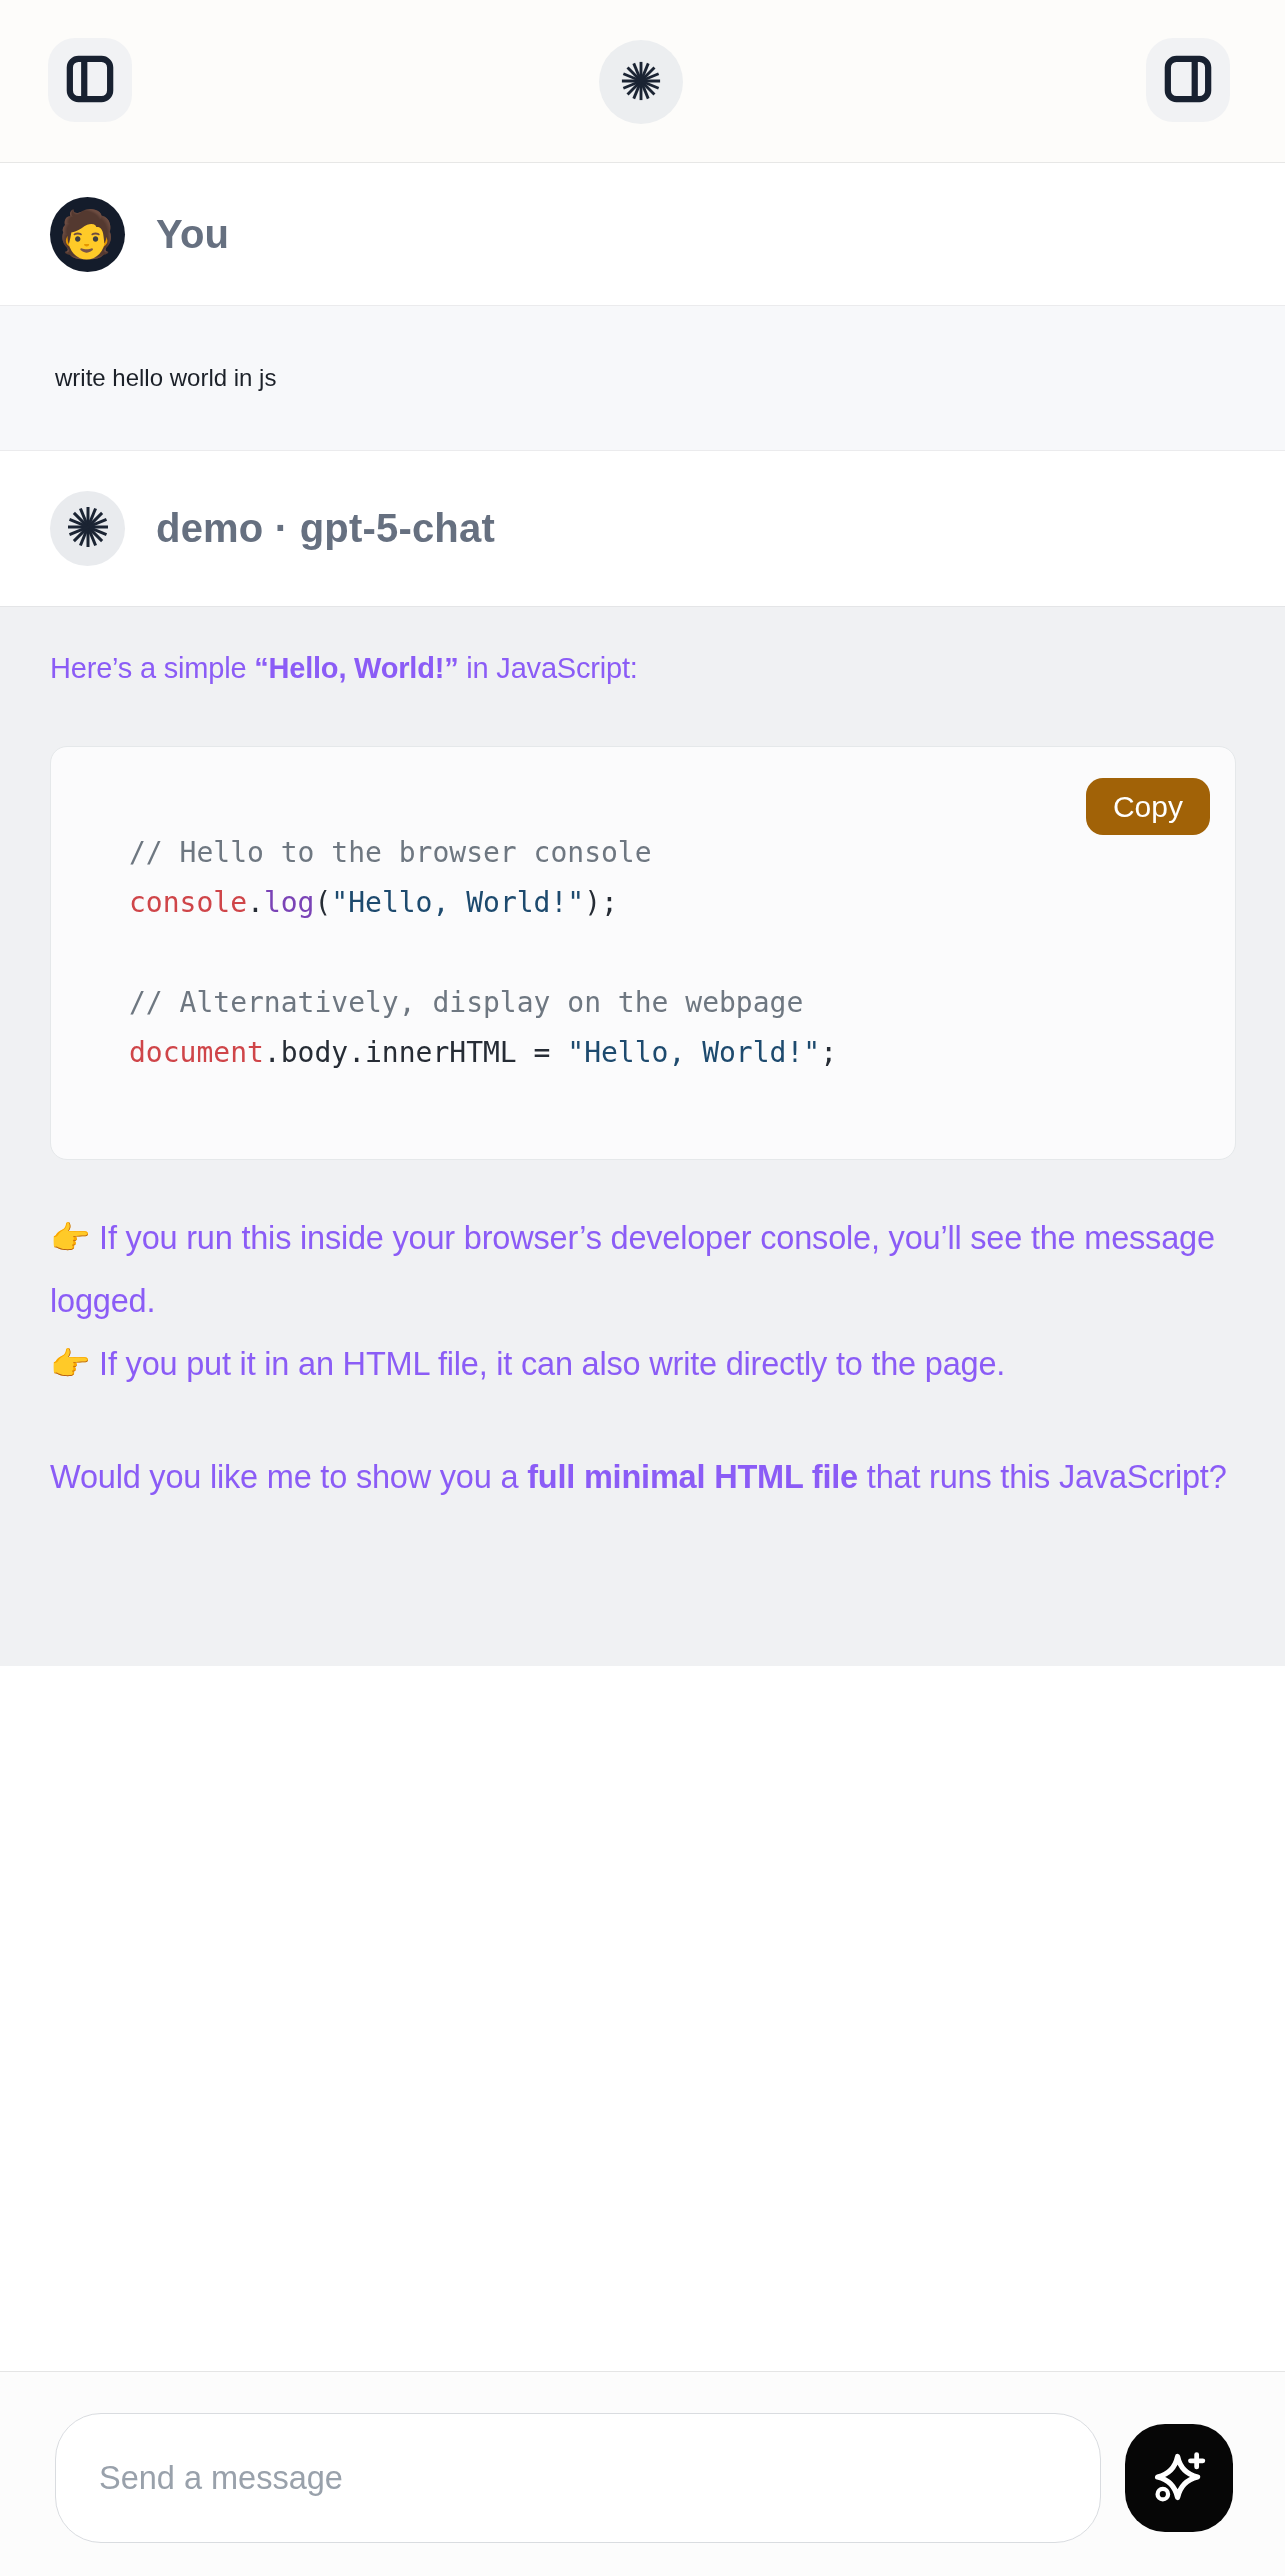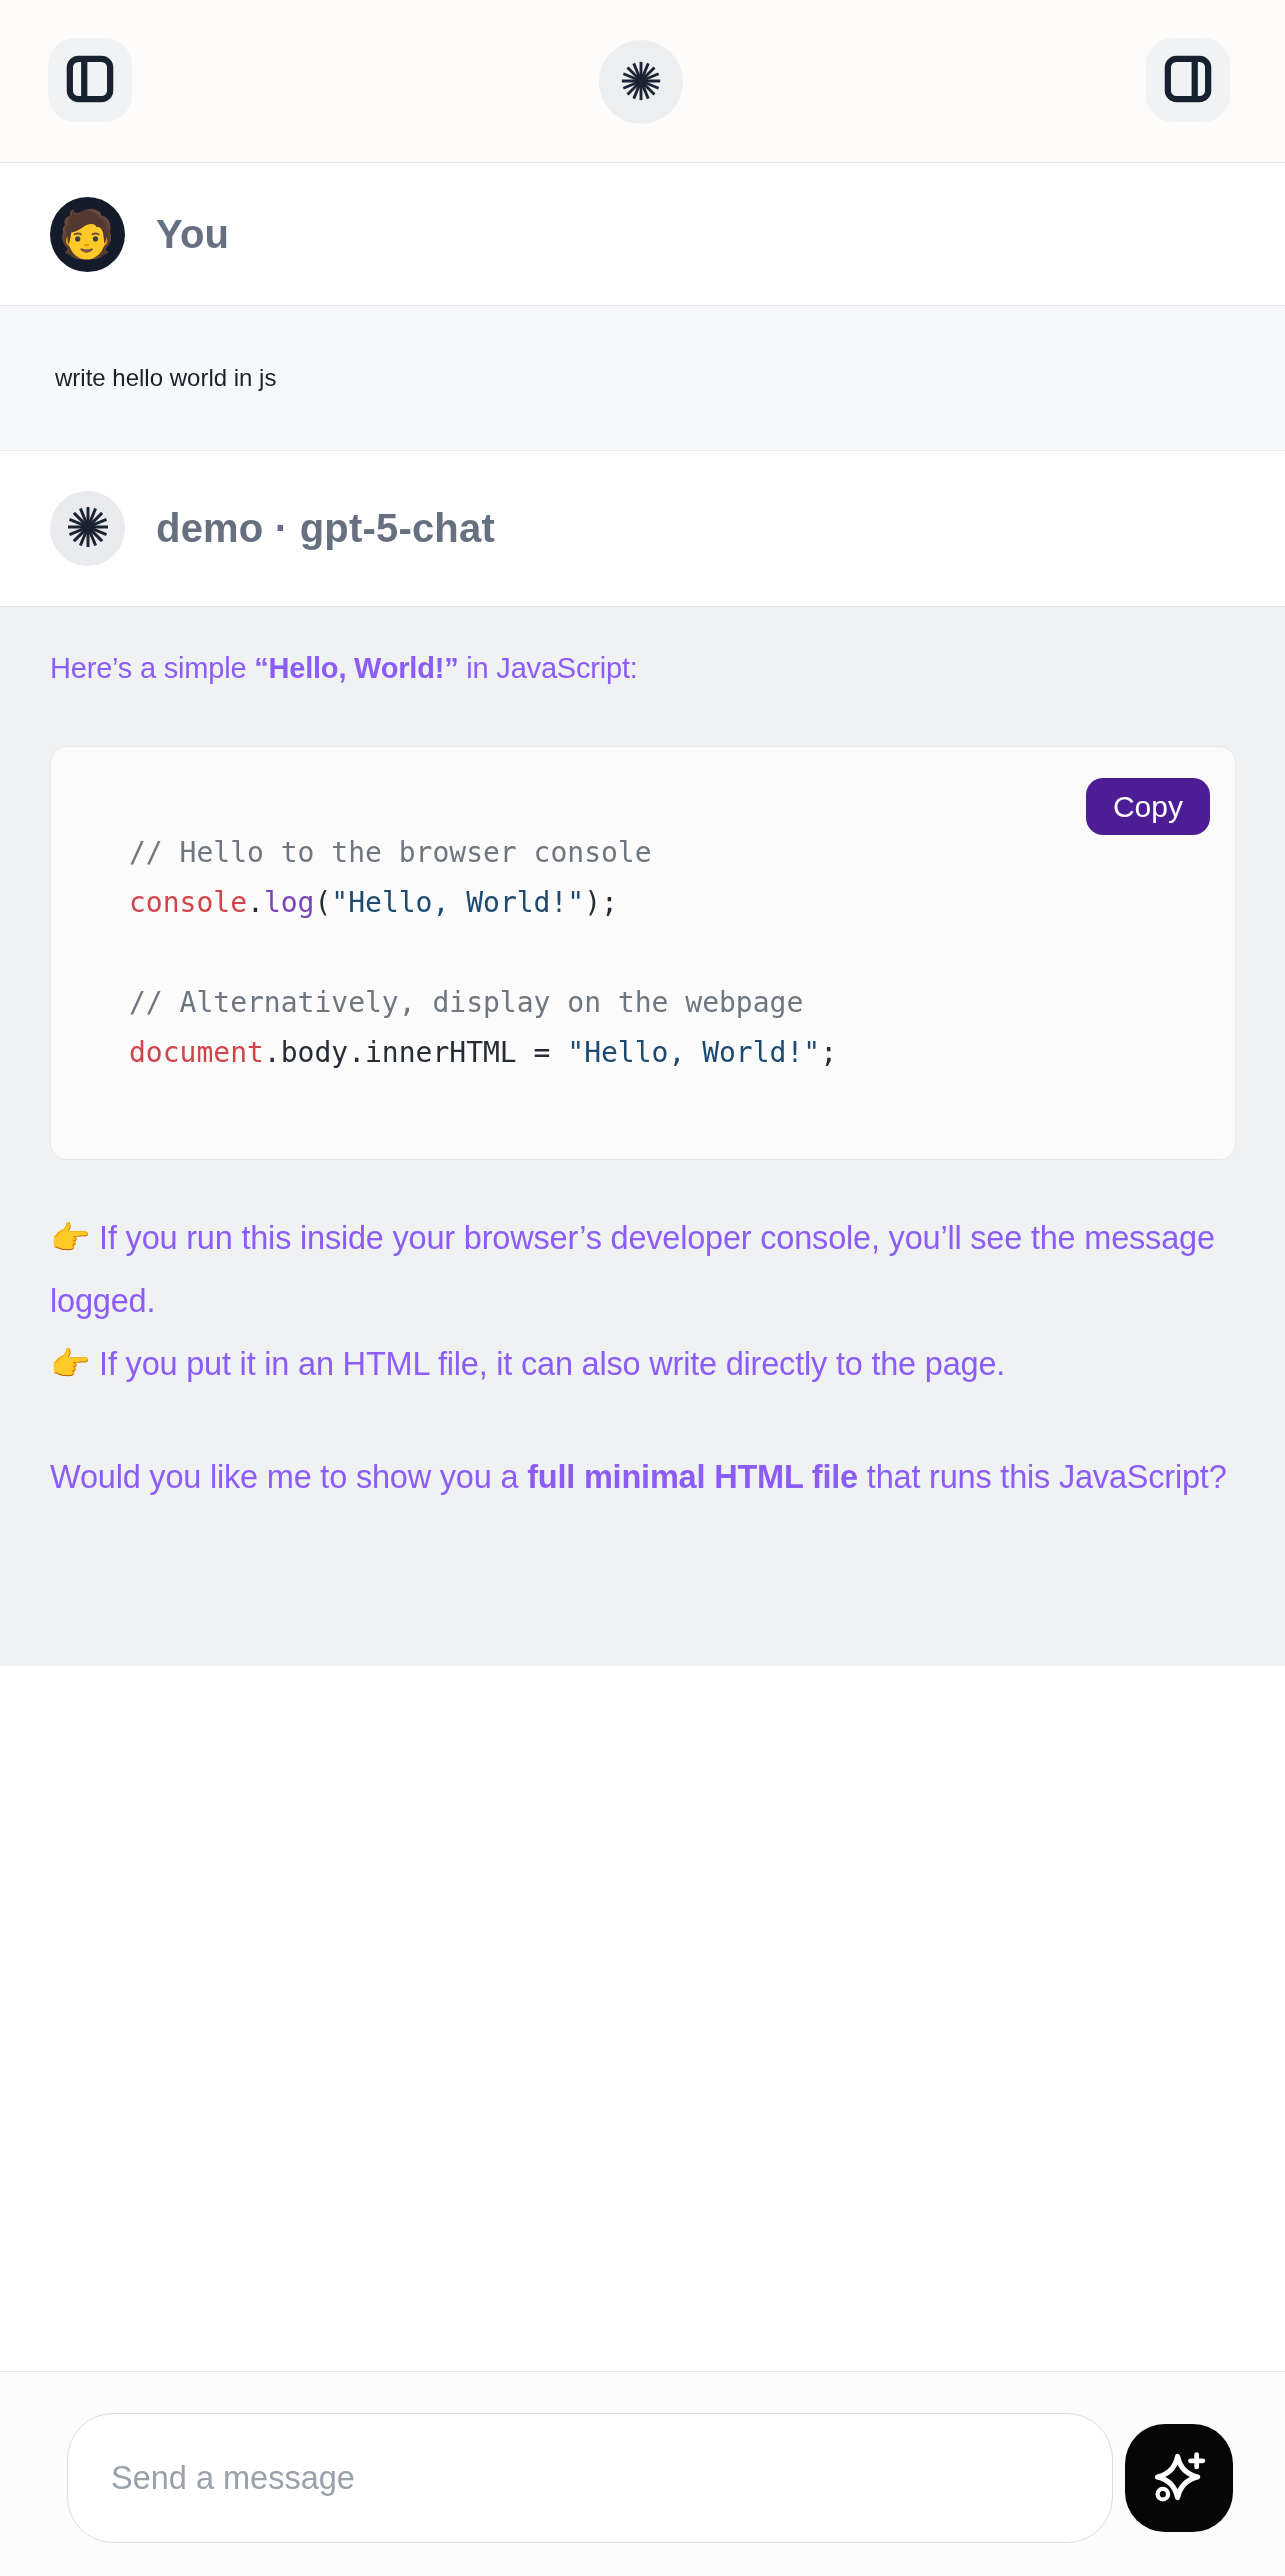"Copy" .copy-btn { background: #4c1d95 -> #a16207 }
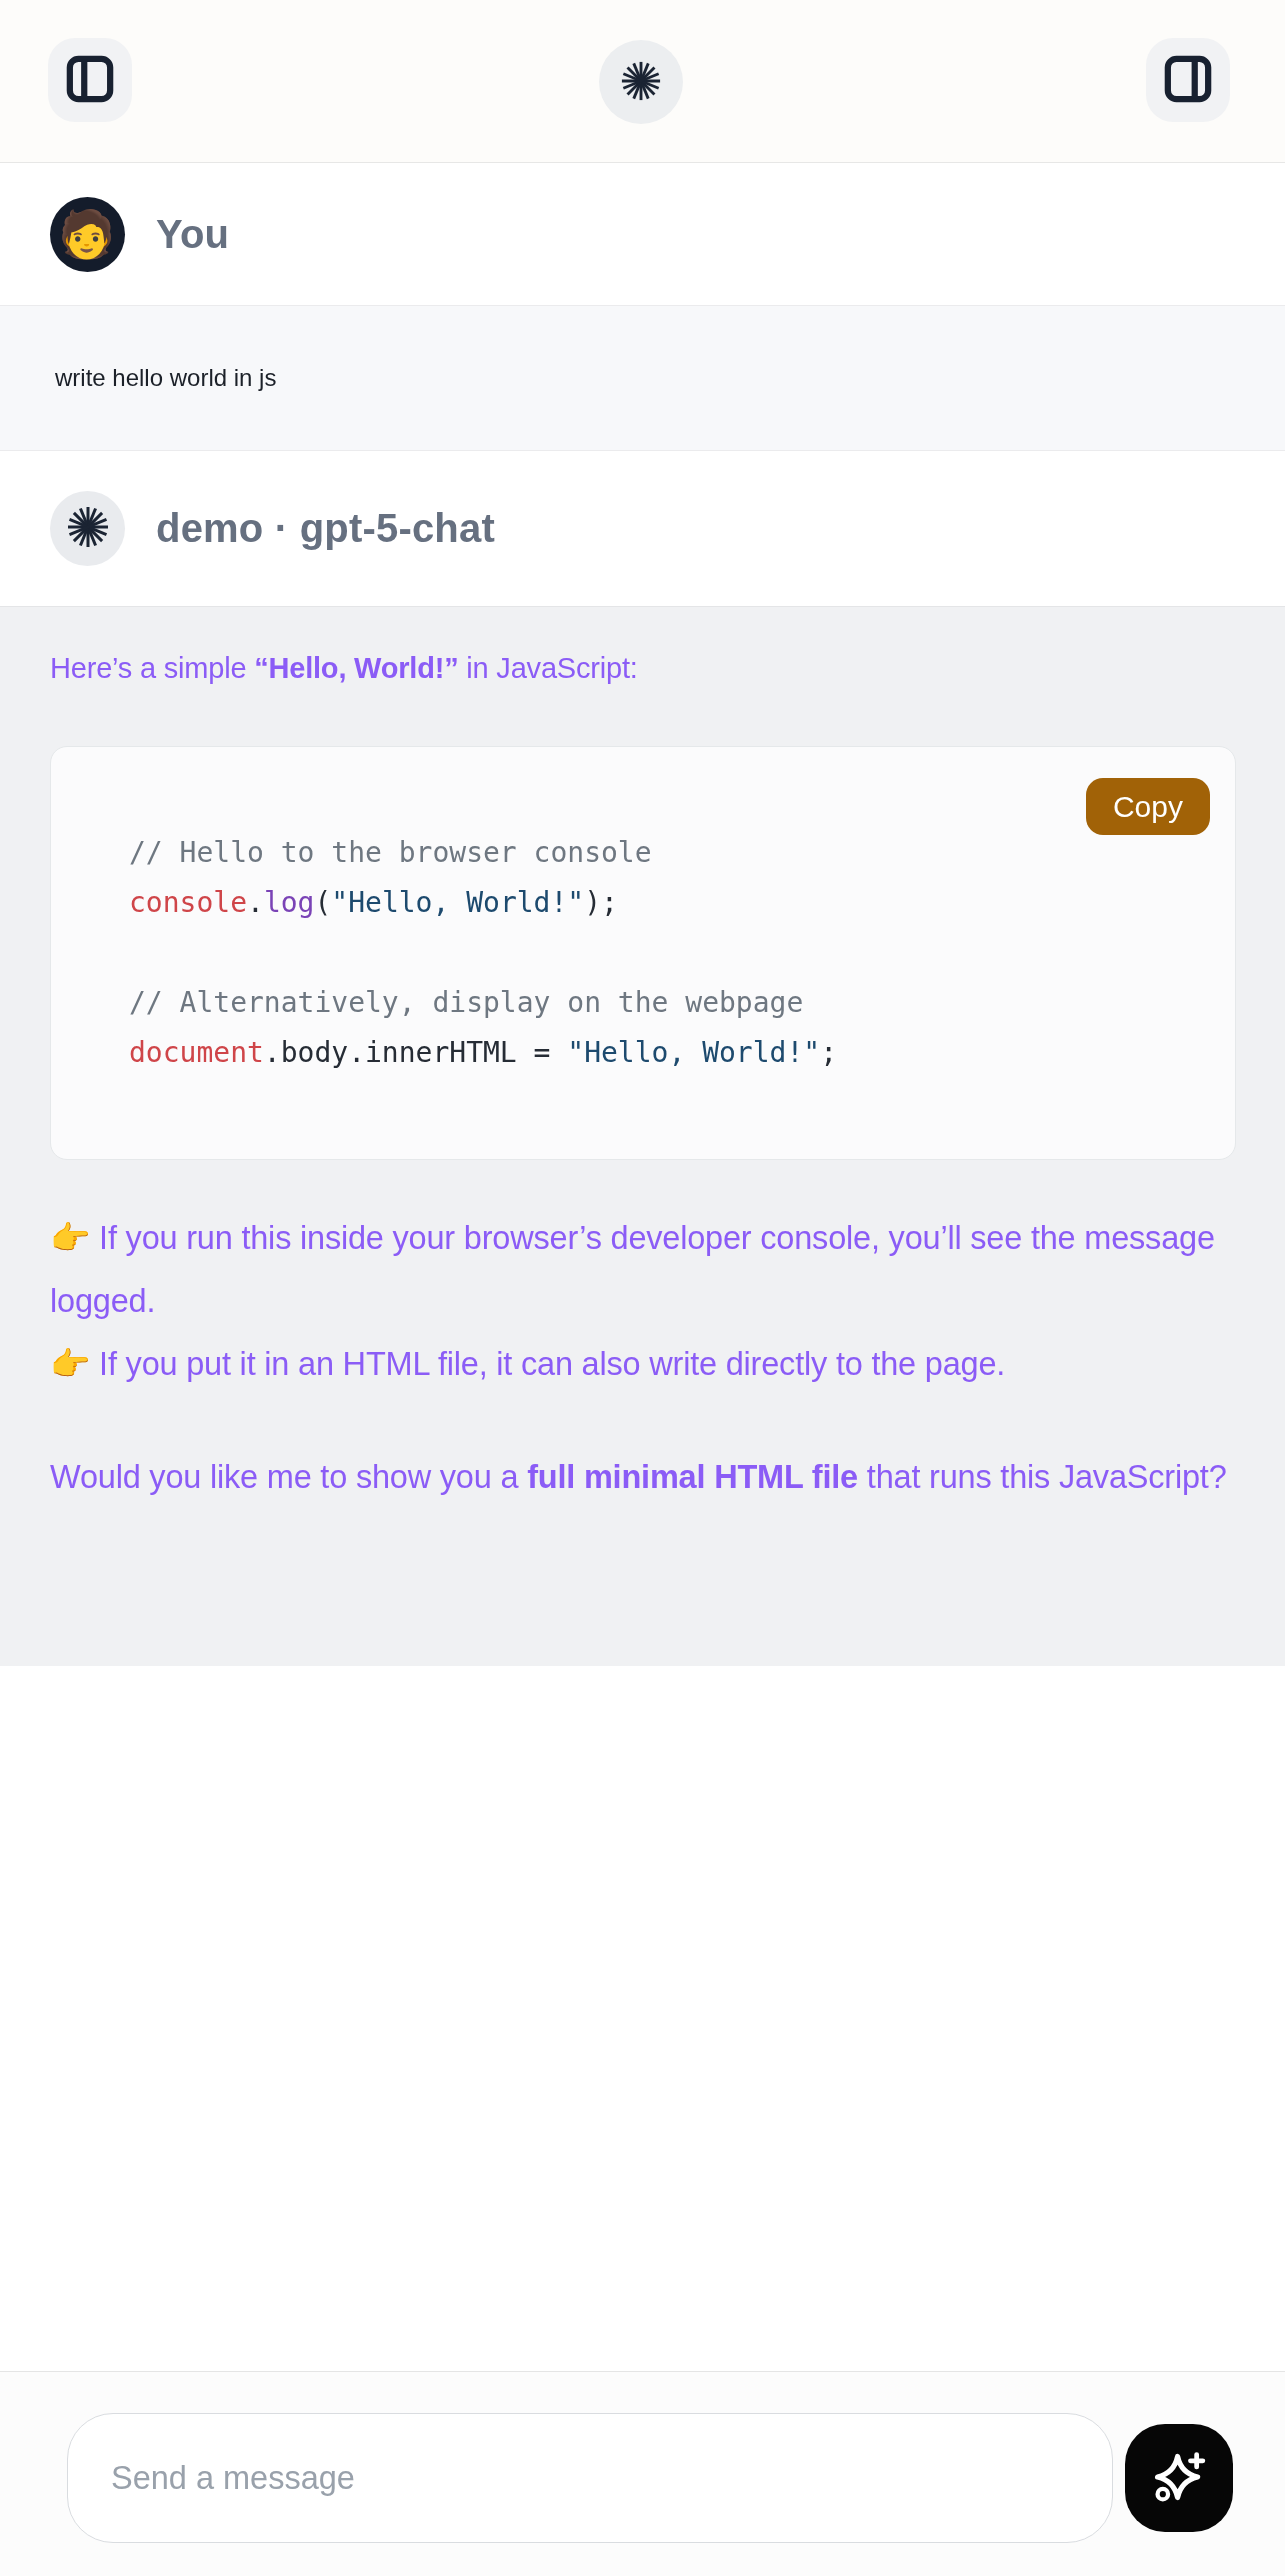"Send a message" .msg-input { left: 67px -> 55px }
